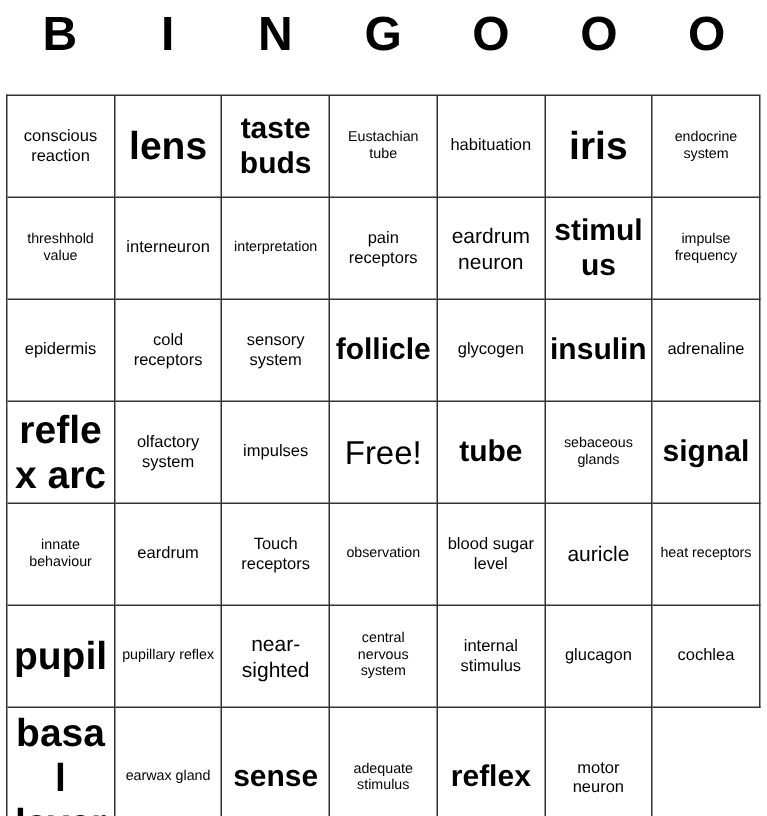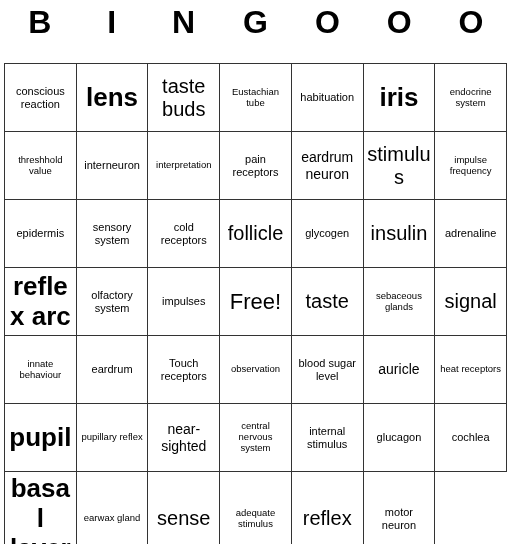"taste buds" .size-lg { font-weight: normal -> bold }
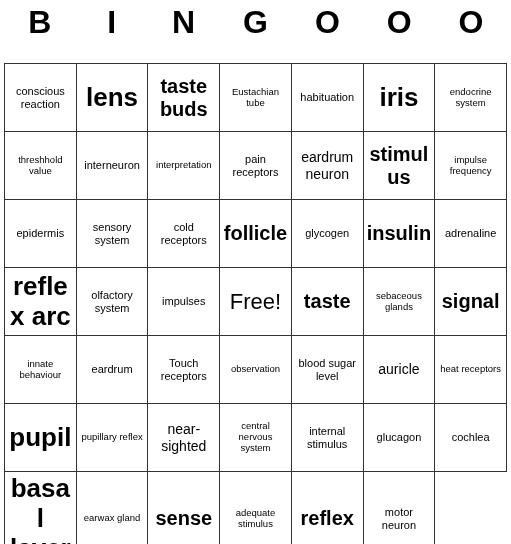"sensory system" div.bingo-cell { order: before "cold receptors" -> after "cold receptors" }
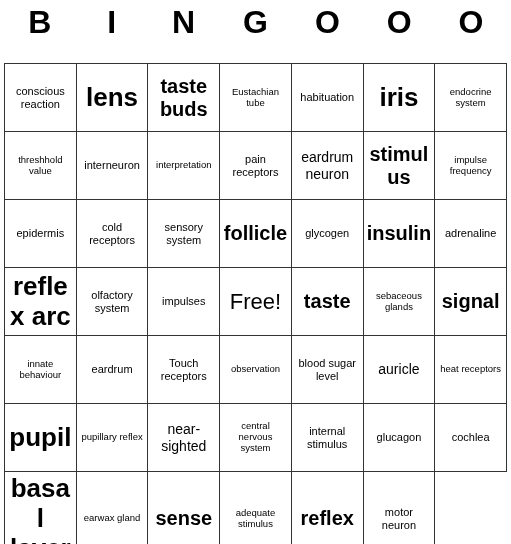"taste" span.cell-text { text: taste -> tube }
